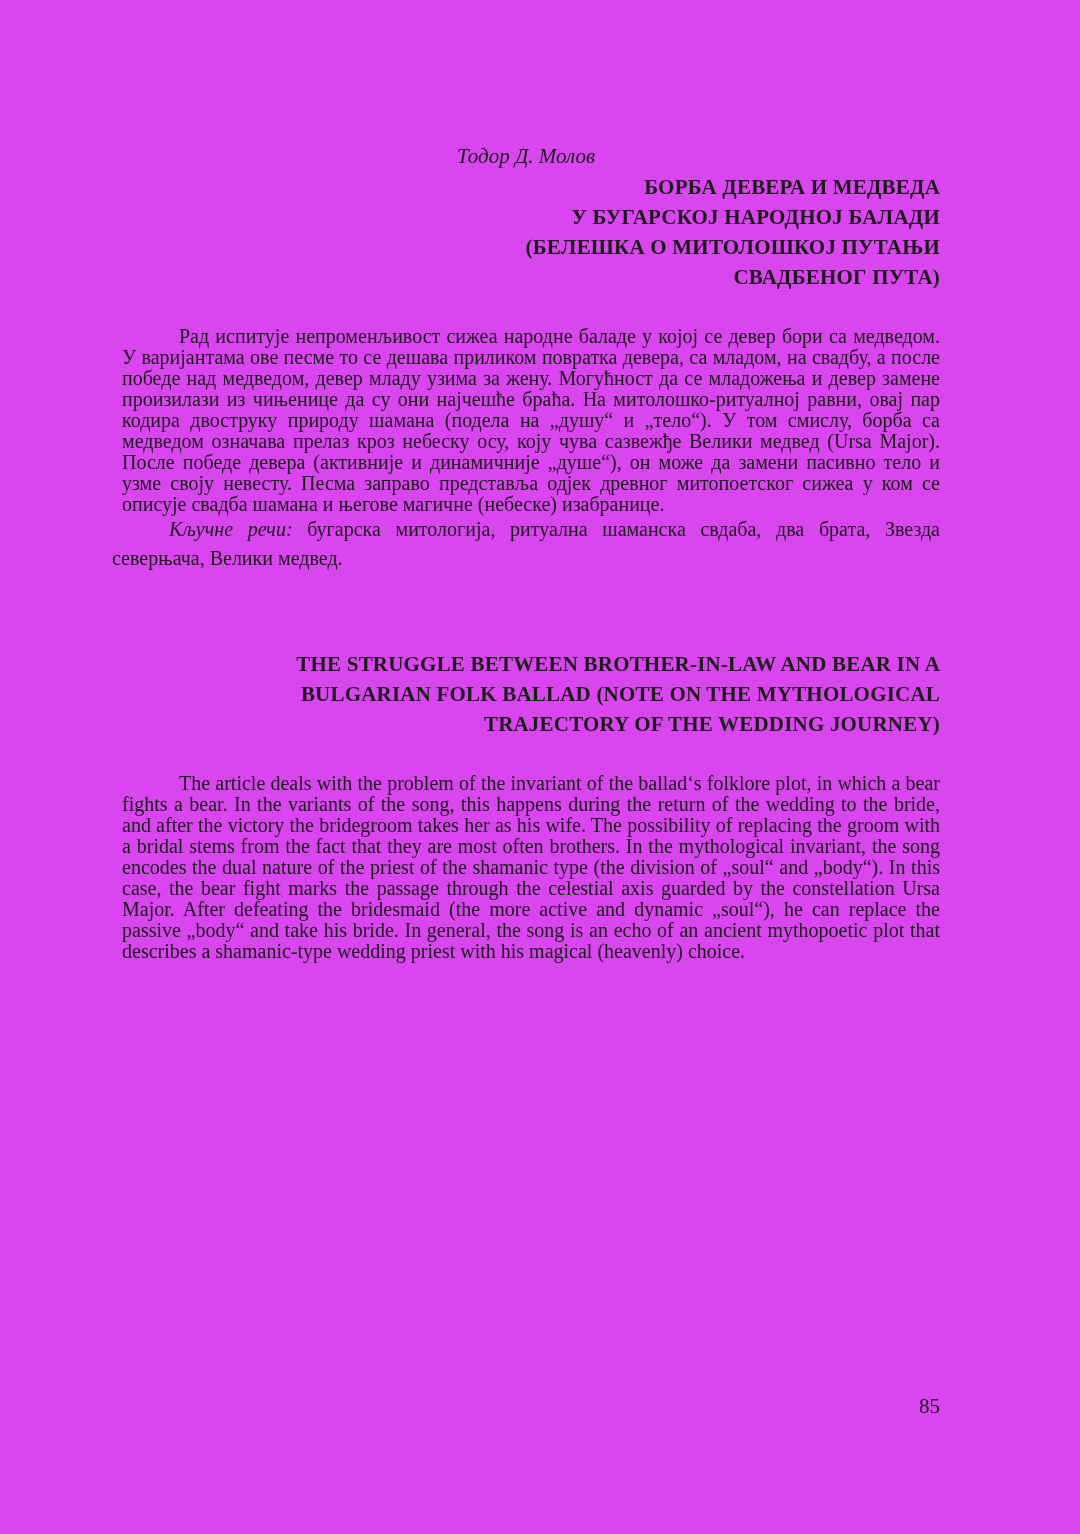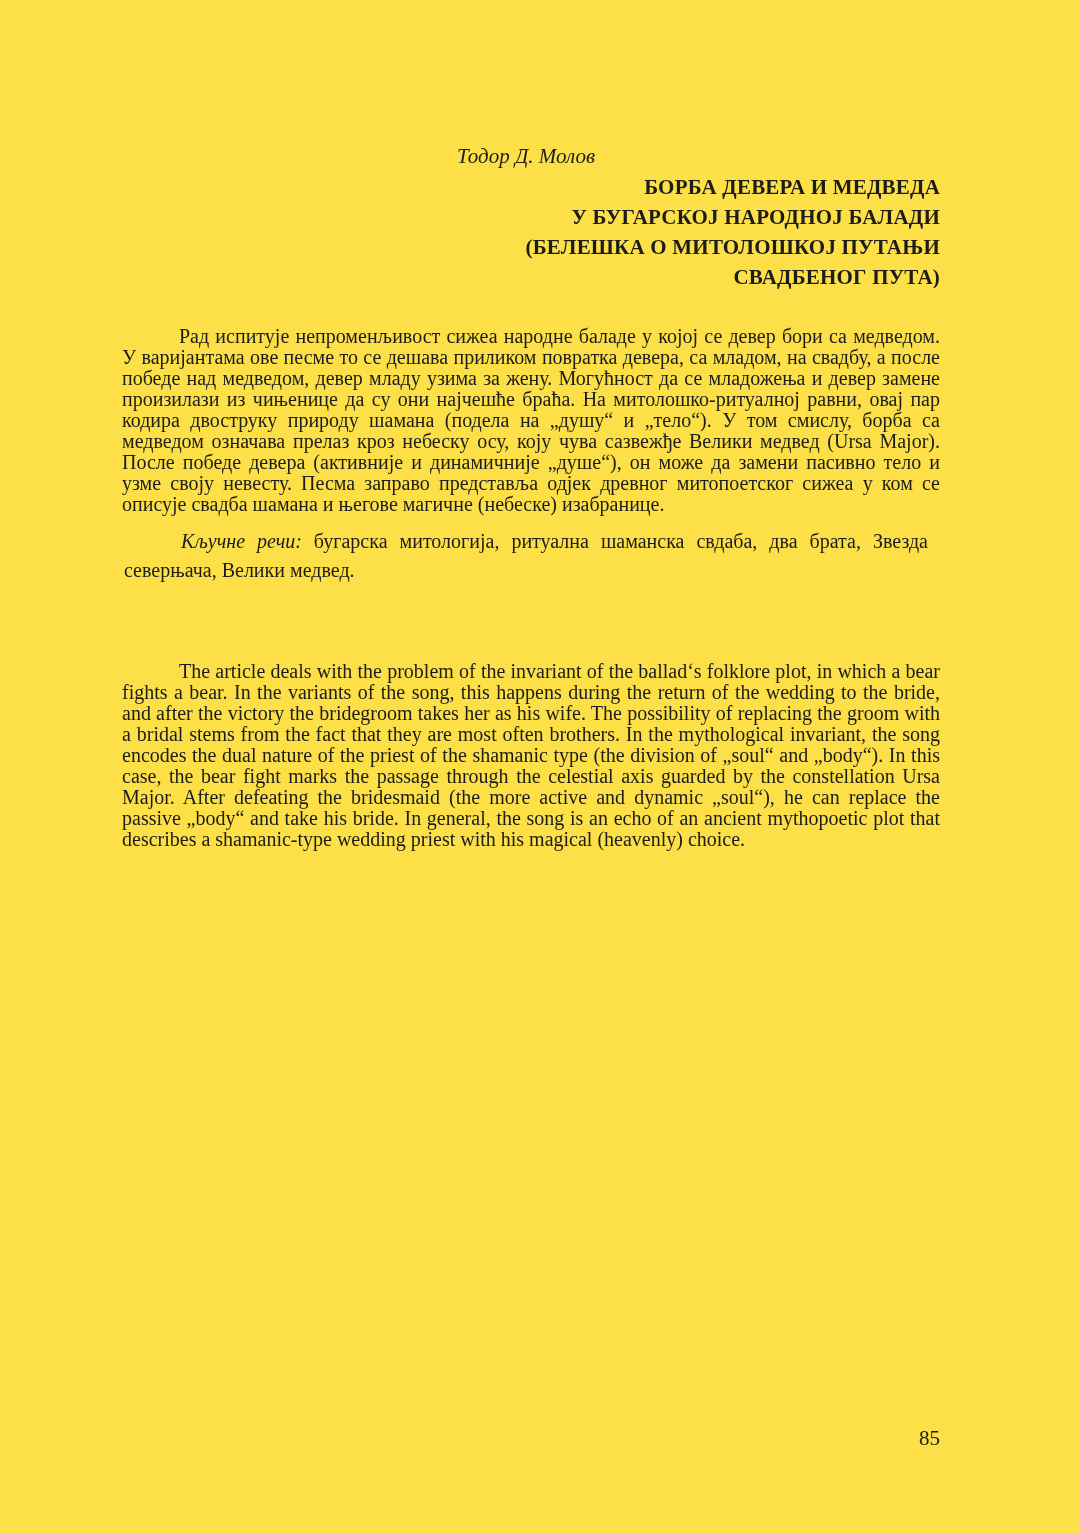"Тодор Д. Молов" .page { background: #fde047 -> #d946ef }
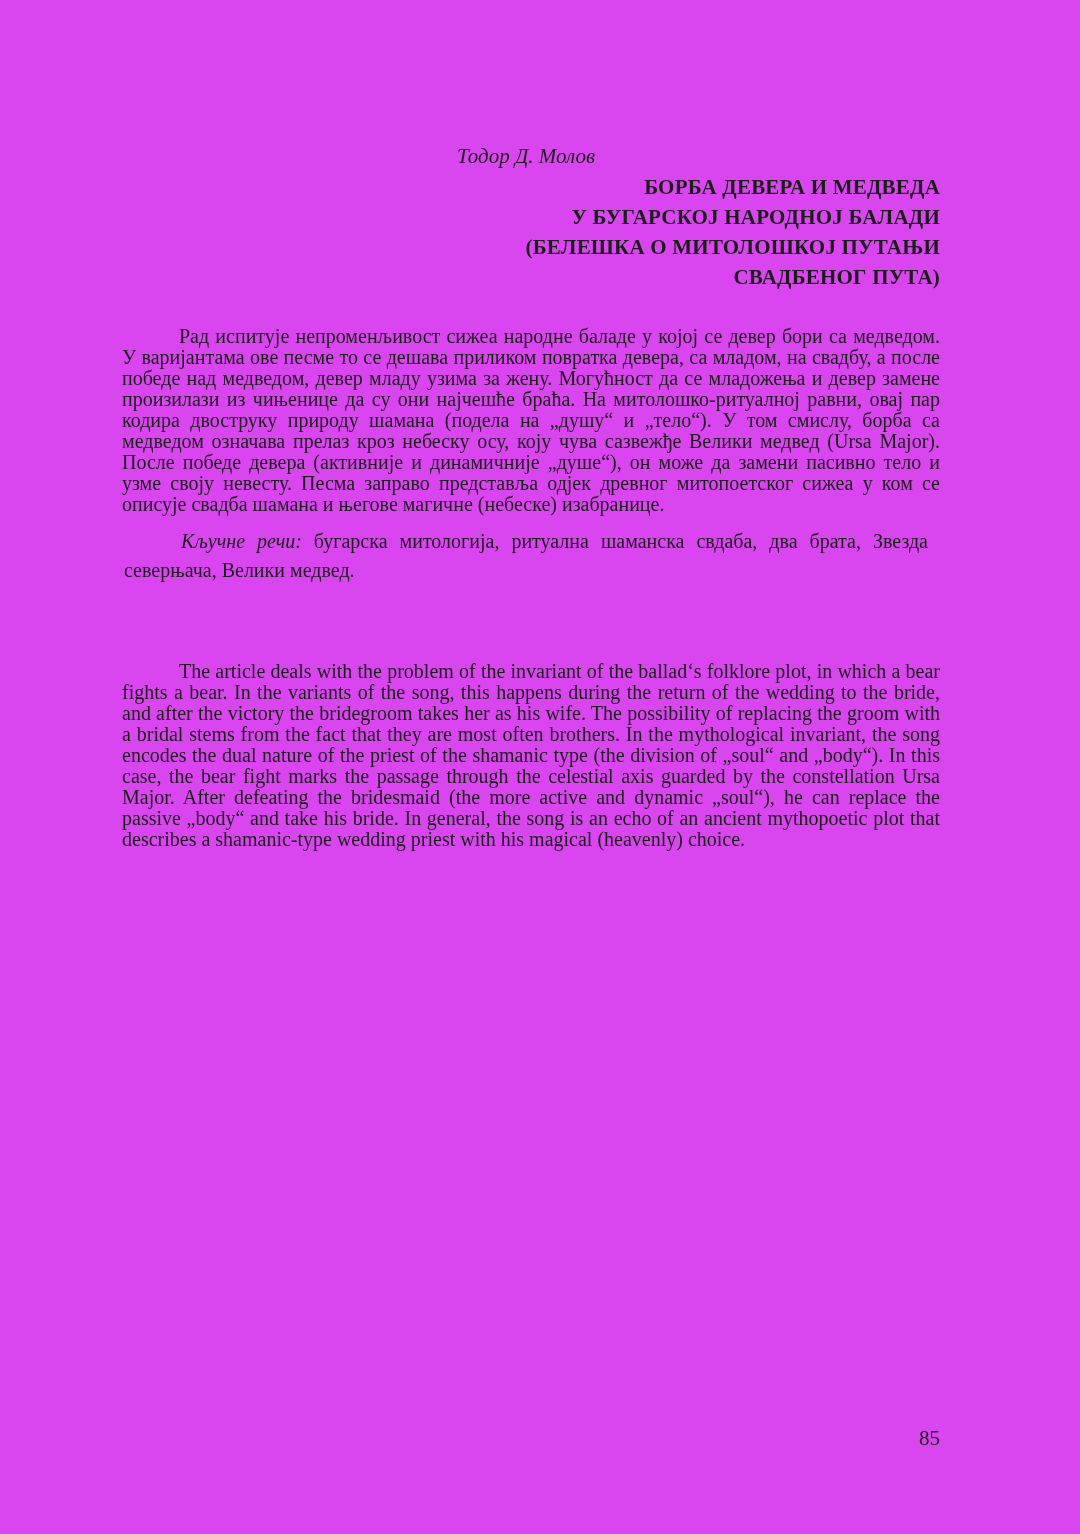"Кључне речи: бугарска митологија," .keywords { margin: 12px -> 0 }
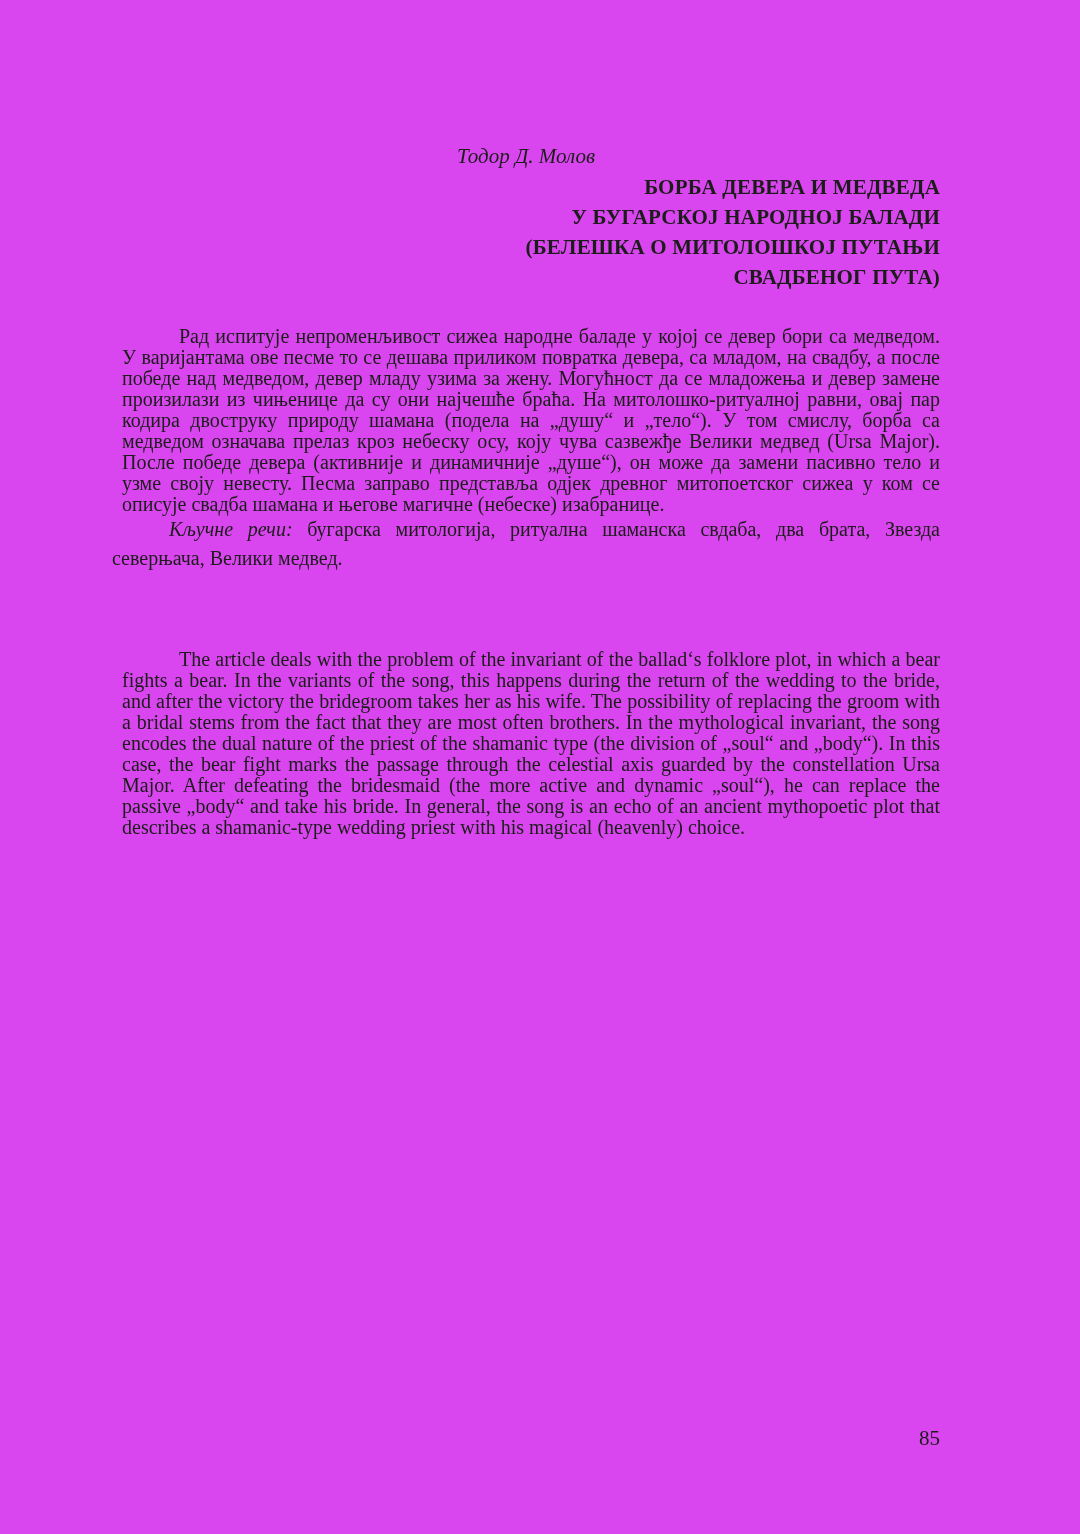"THE STRUGGLE BETWEEN BROTHER-IN-LAW AND" h1.article-title { html: none -> <h1>THE STRUGGLE BETWEEN BROTHER-IN-LAW AND BEAR IN A BULGARIAN FOLK BALLAD (NOTE ON THE MYTHOLOGICAL TRAJECTORY OF THE WEDDING JOURNEY)</h1> }
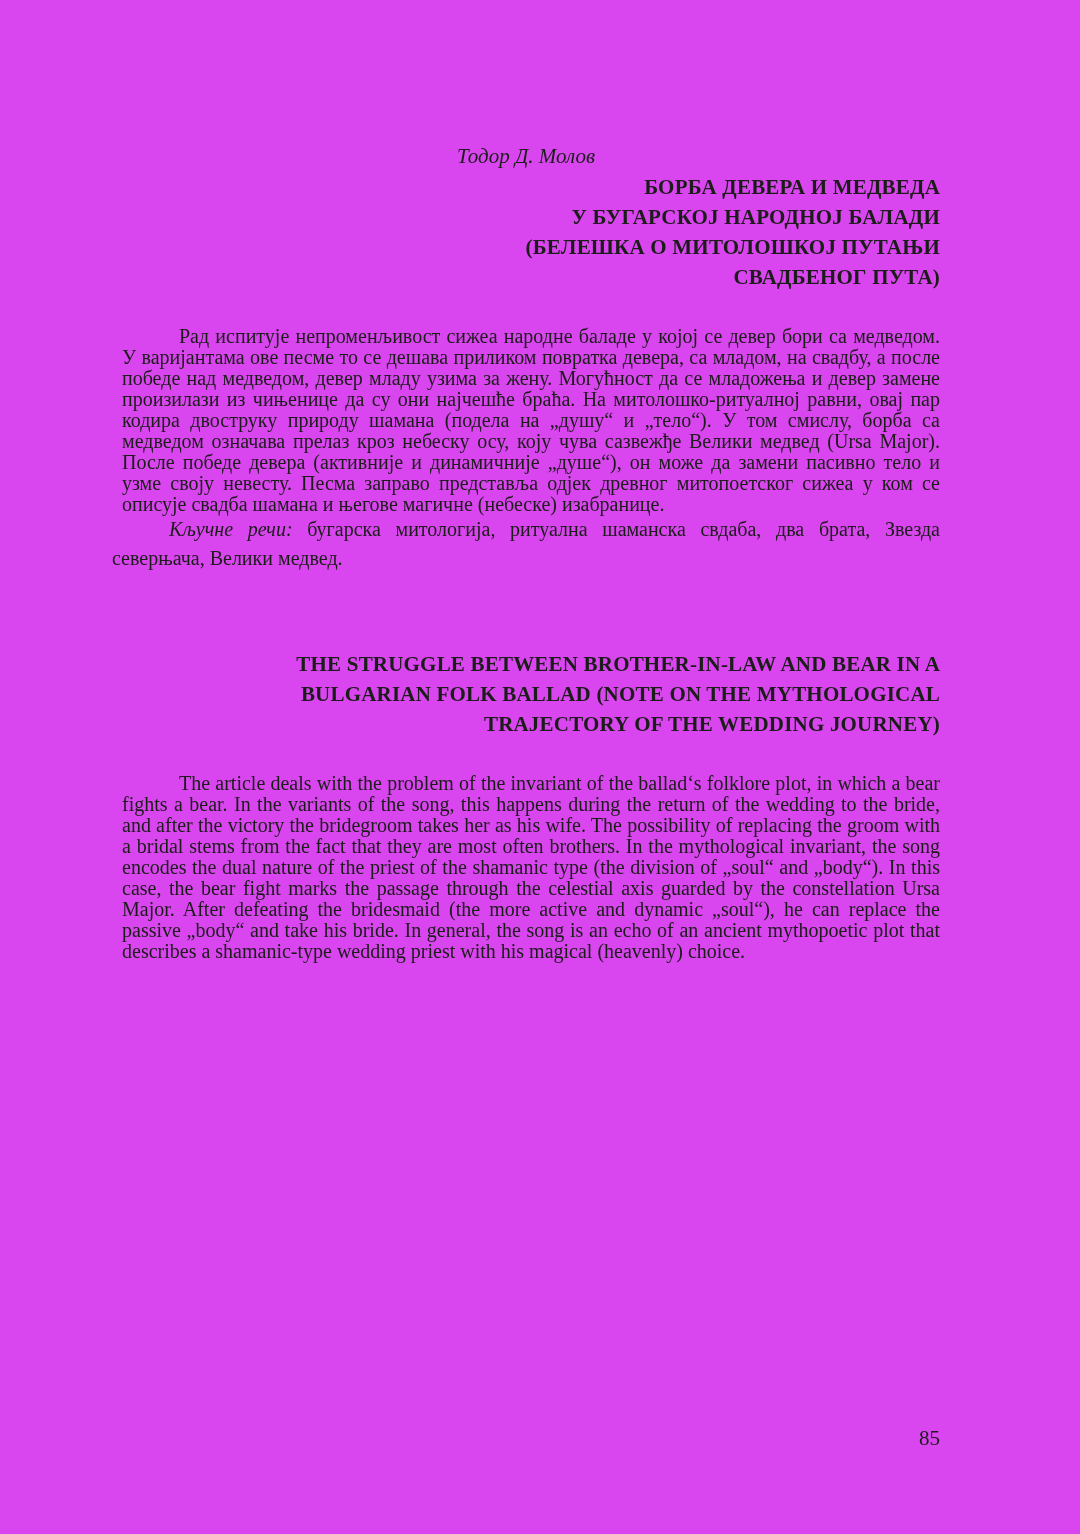"85" .page-number { margin-top: 32px -> none }
